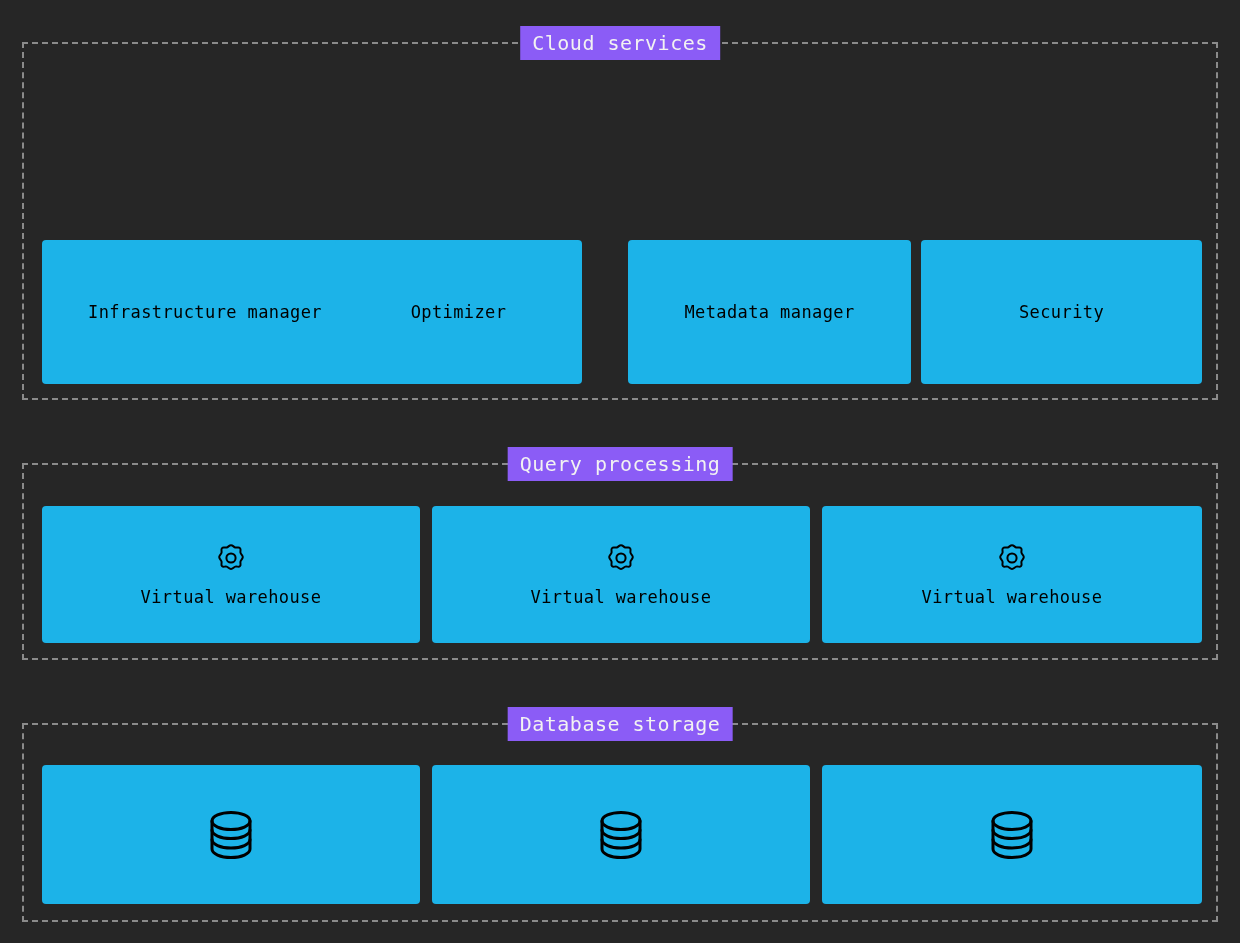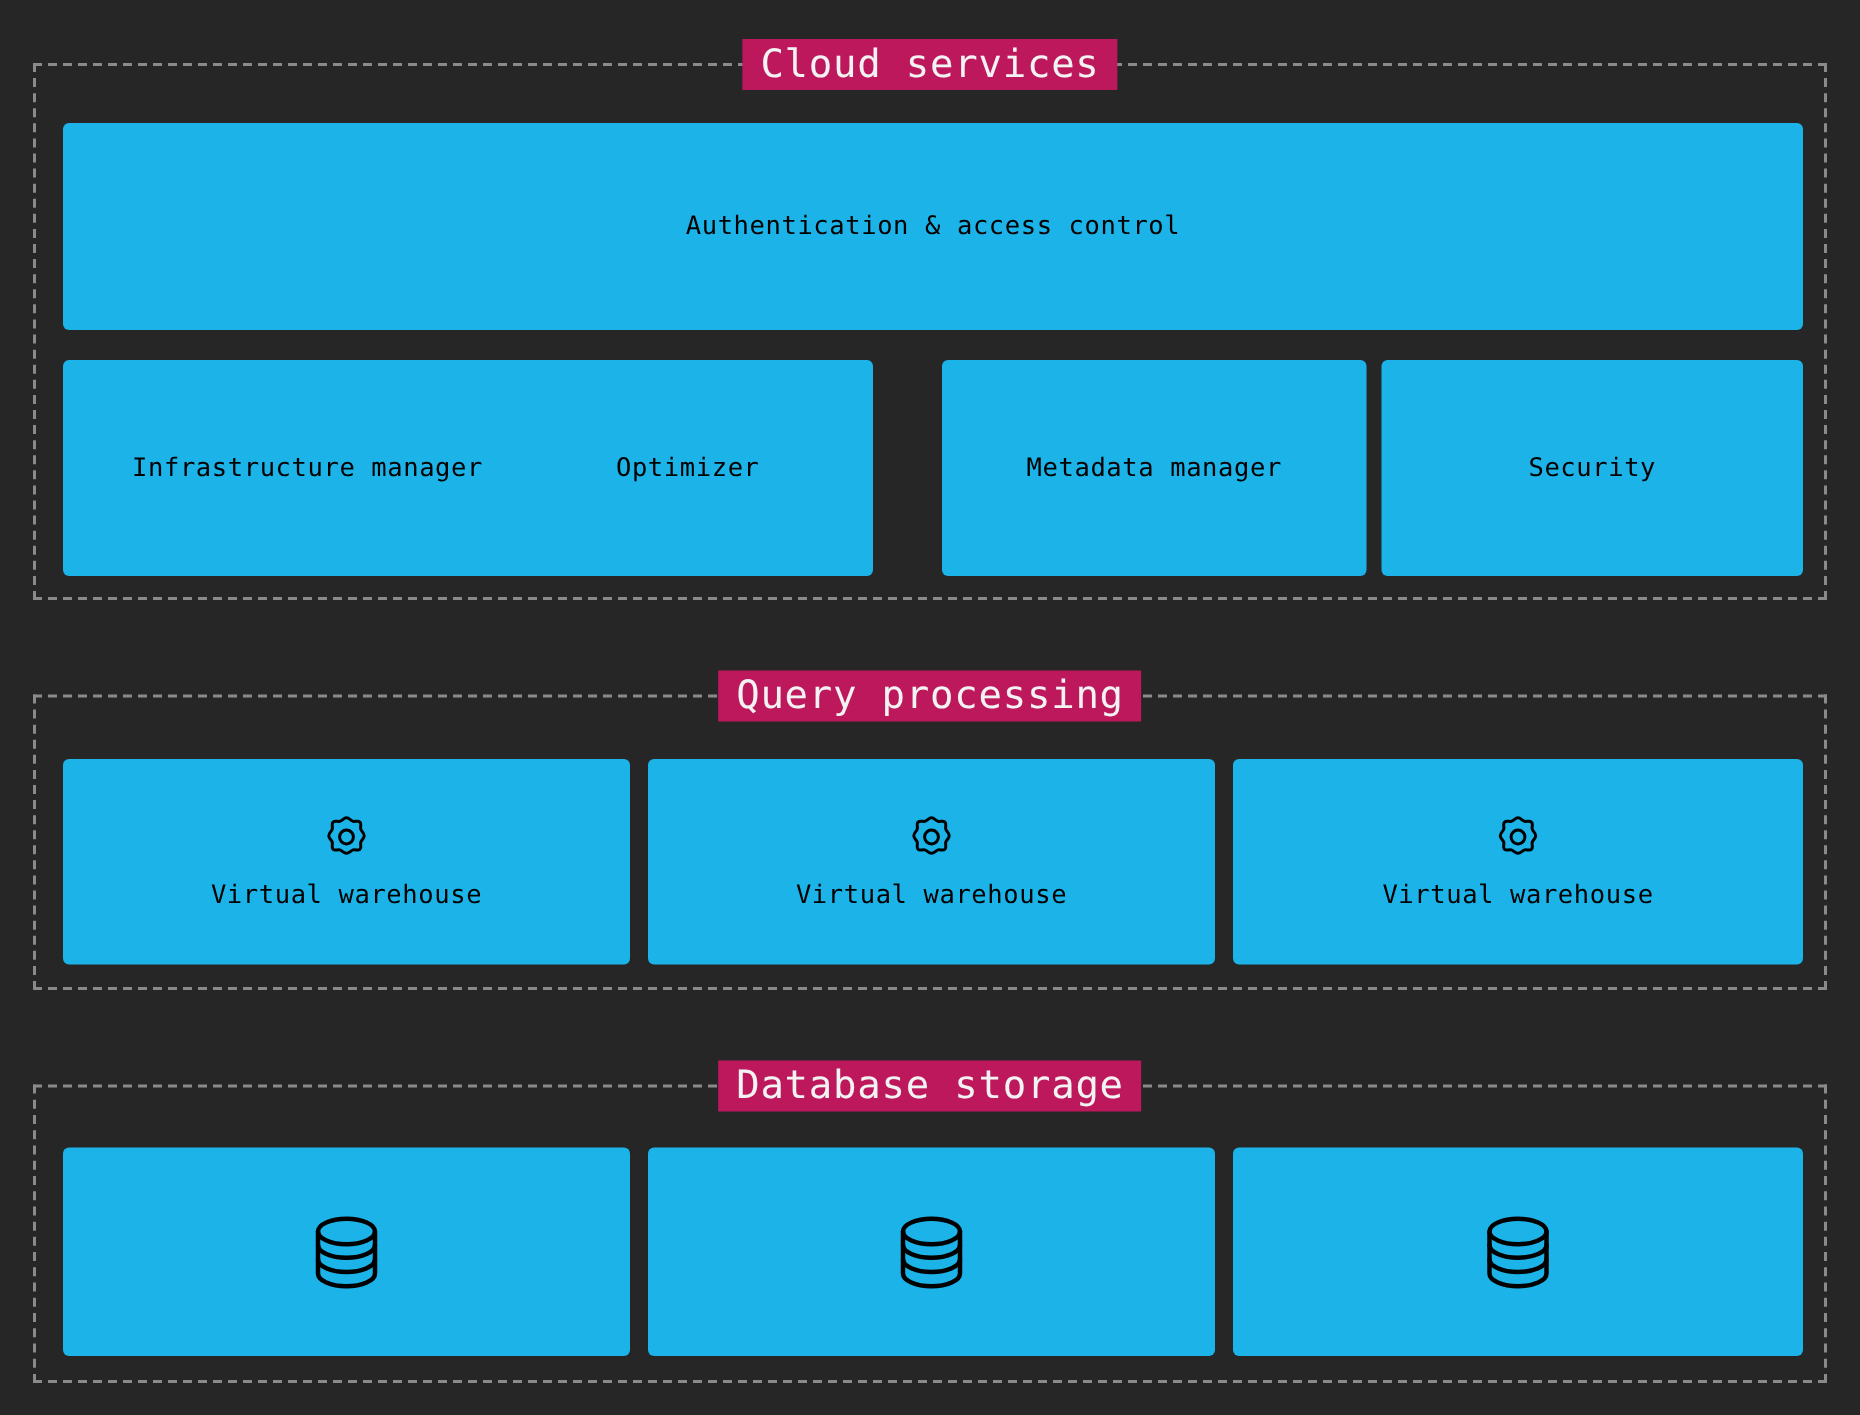"Cloud services" .group-title { background: #be185d -> #8b5cf6; font-size: 26px -> 20px }
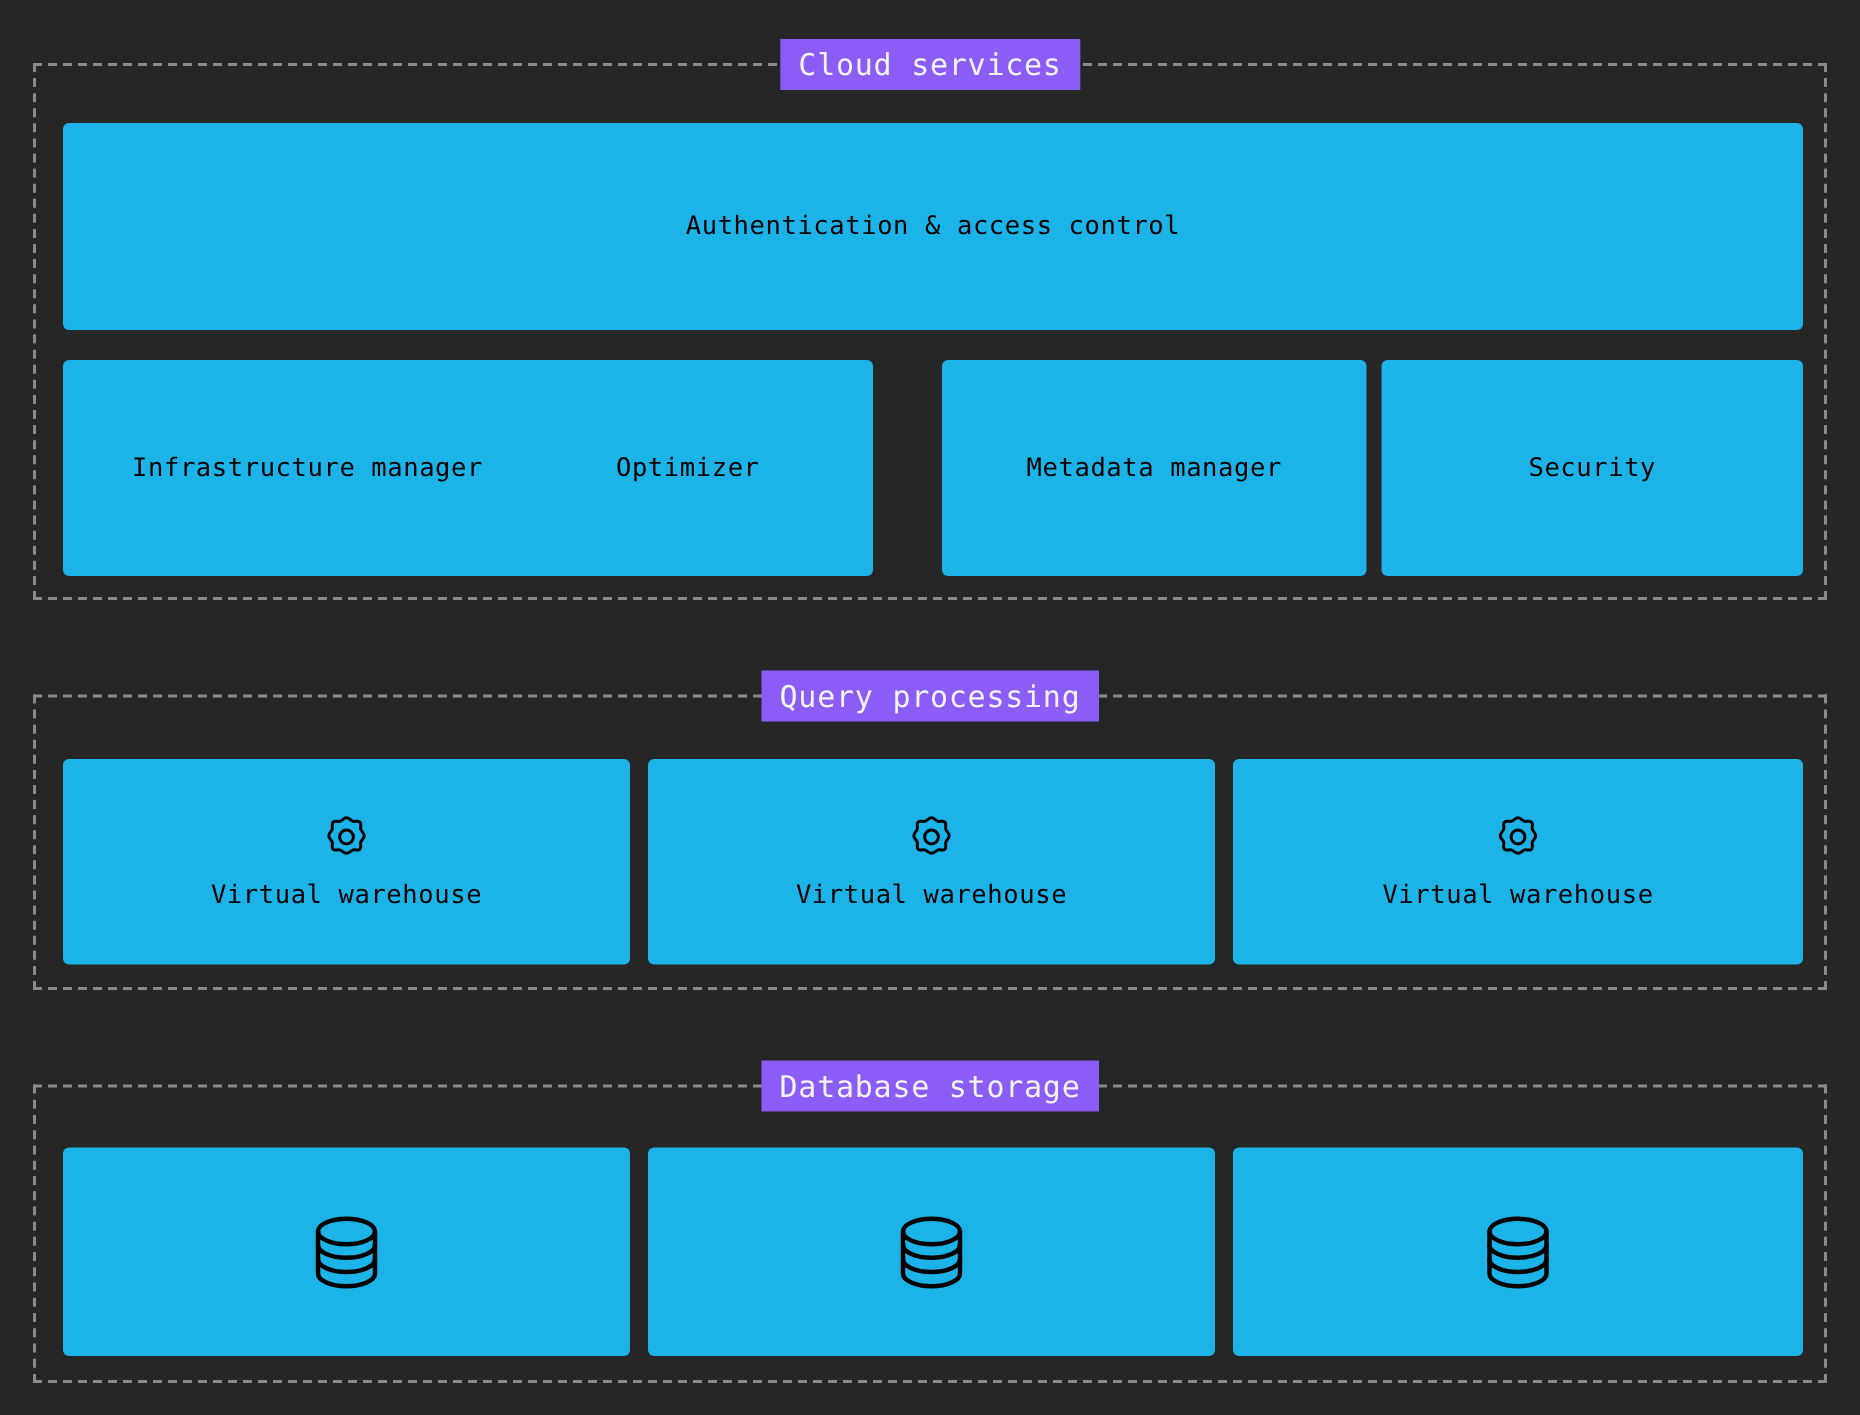"Authentication & access control" div.node { html: <div> <span>Authentication &amp; access control</span> </div> -> none }
